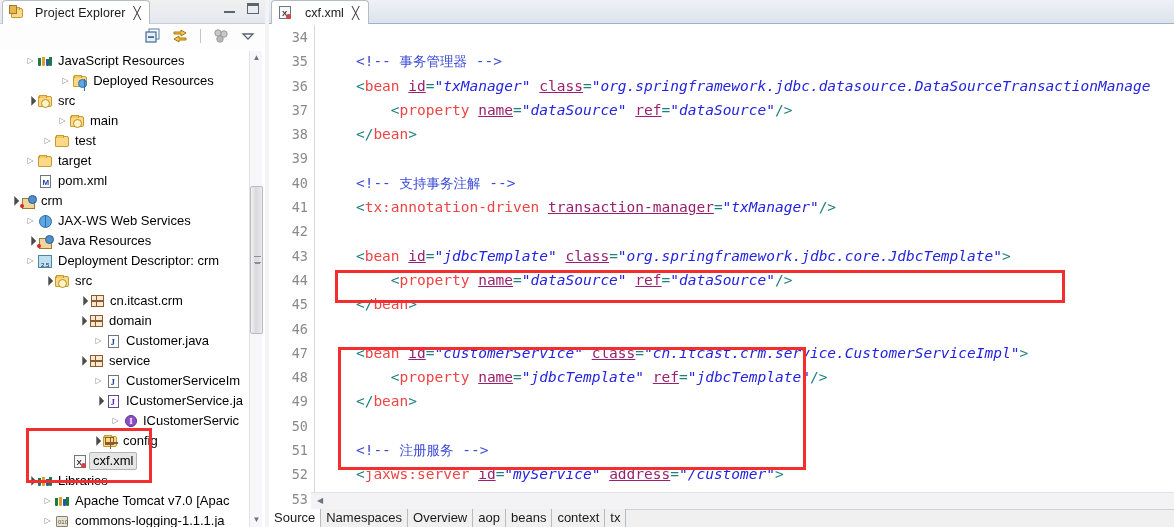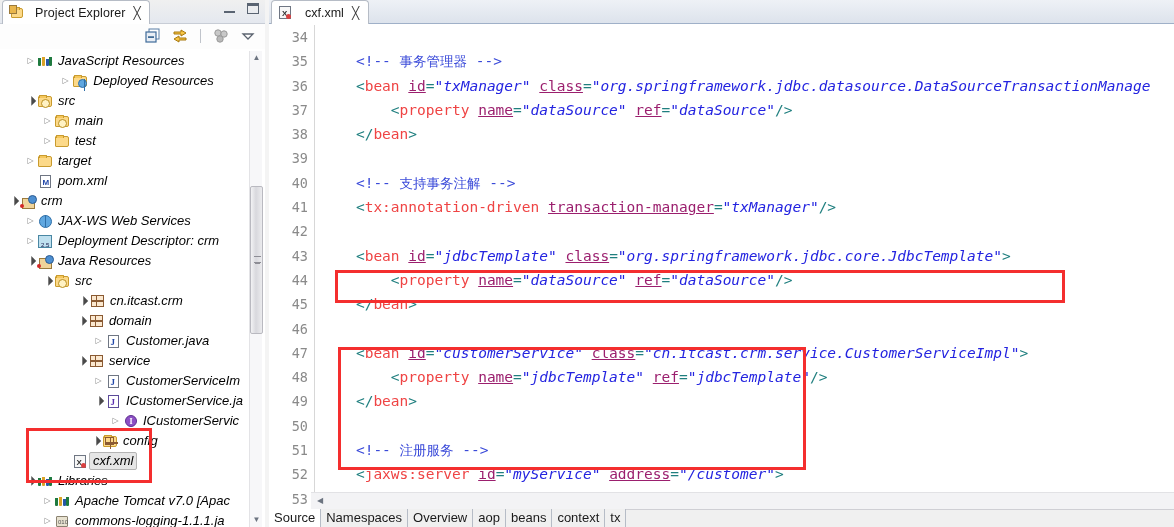"JavaScript Resources" .lbl { font-style: italic -> none }
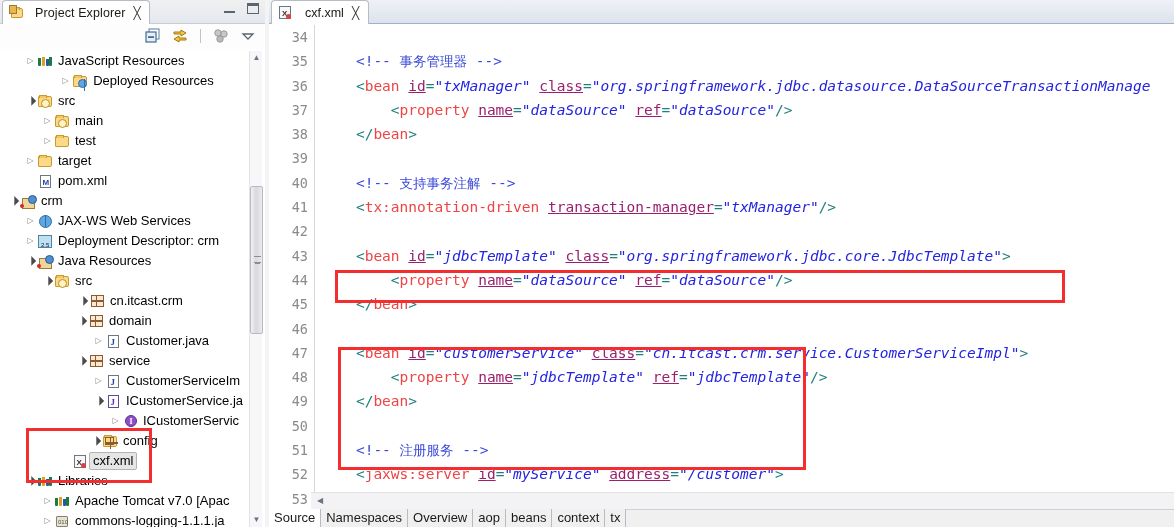"main" div.row { padding-left: 41px -> 56px }
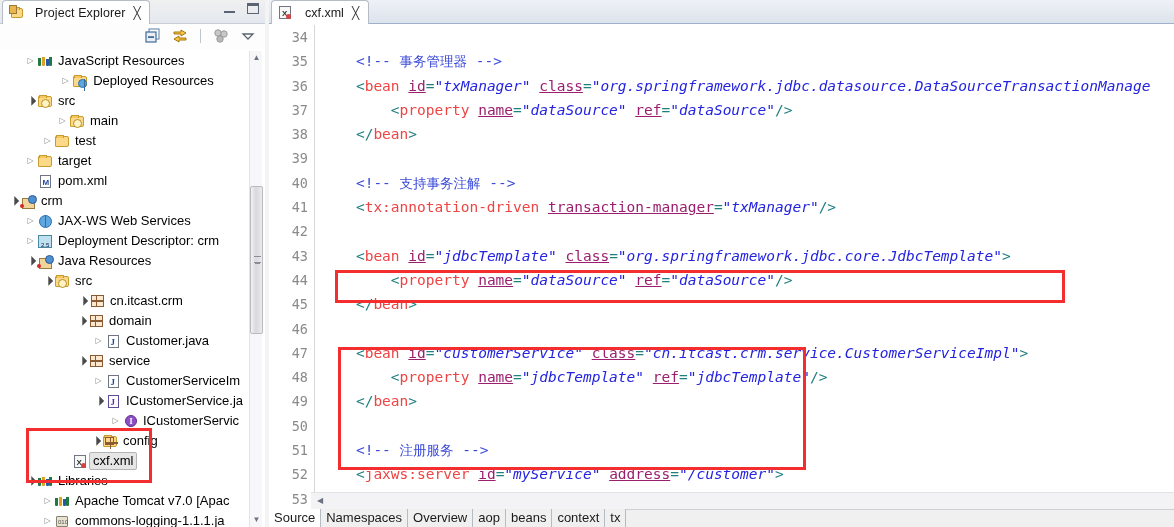"Deployment Descriptor: crm" div.row { order: before "Java Resources" -> after "Java Resources" }
